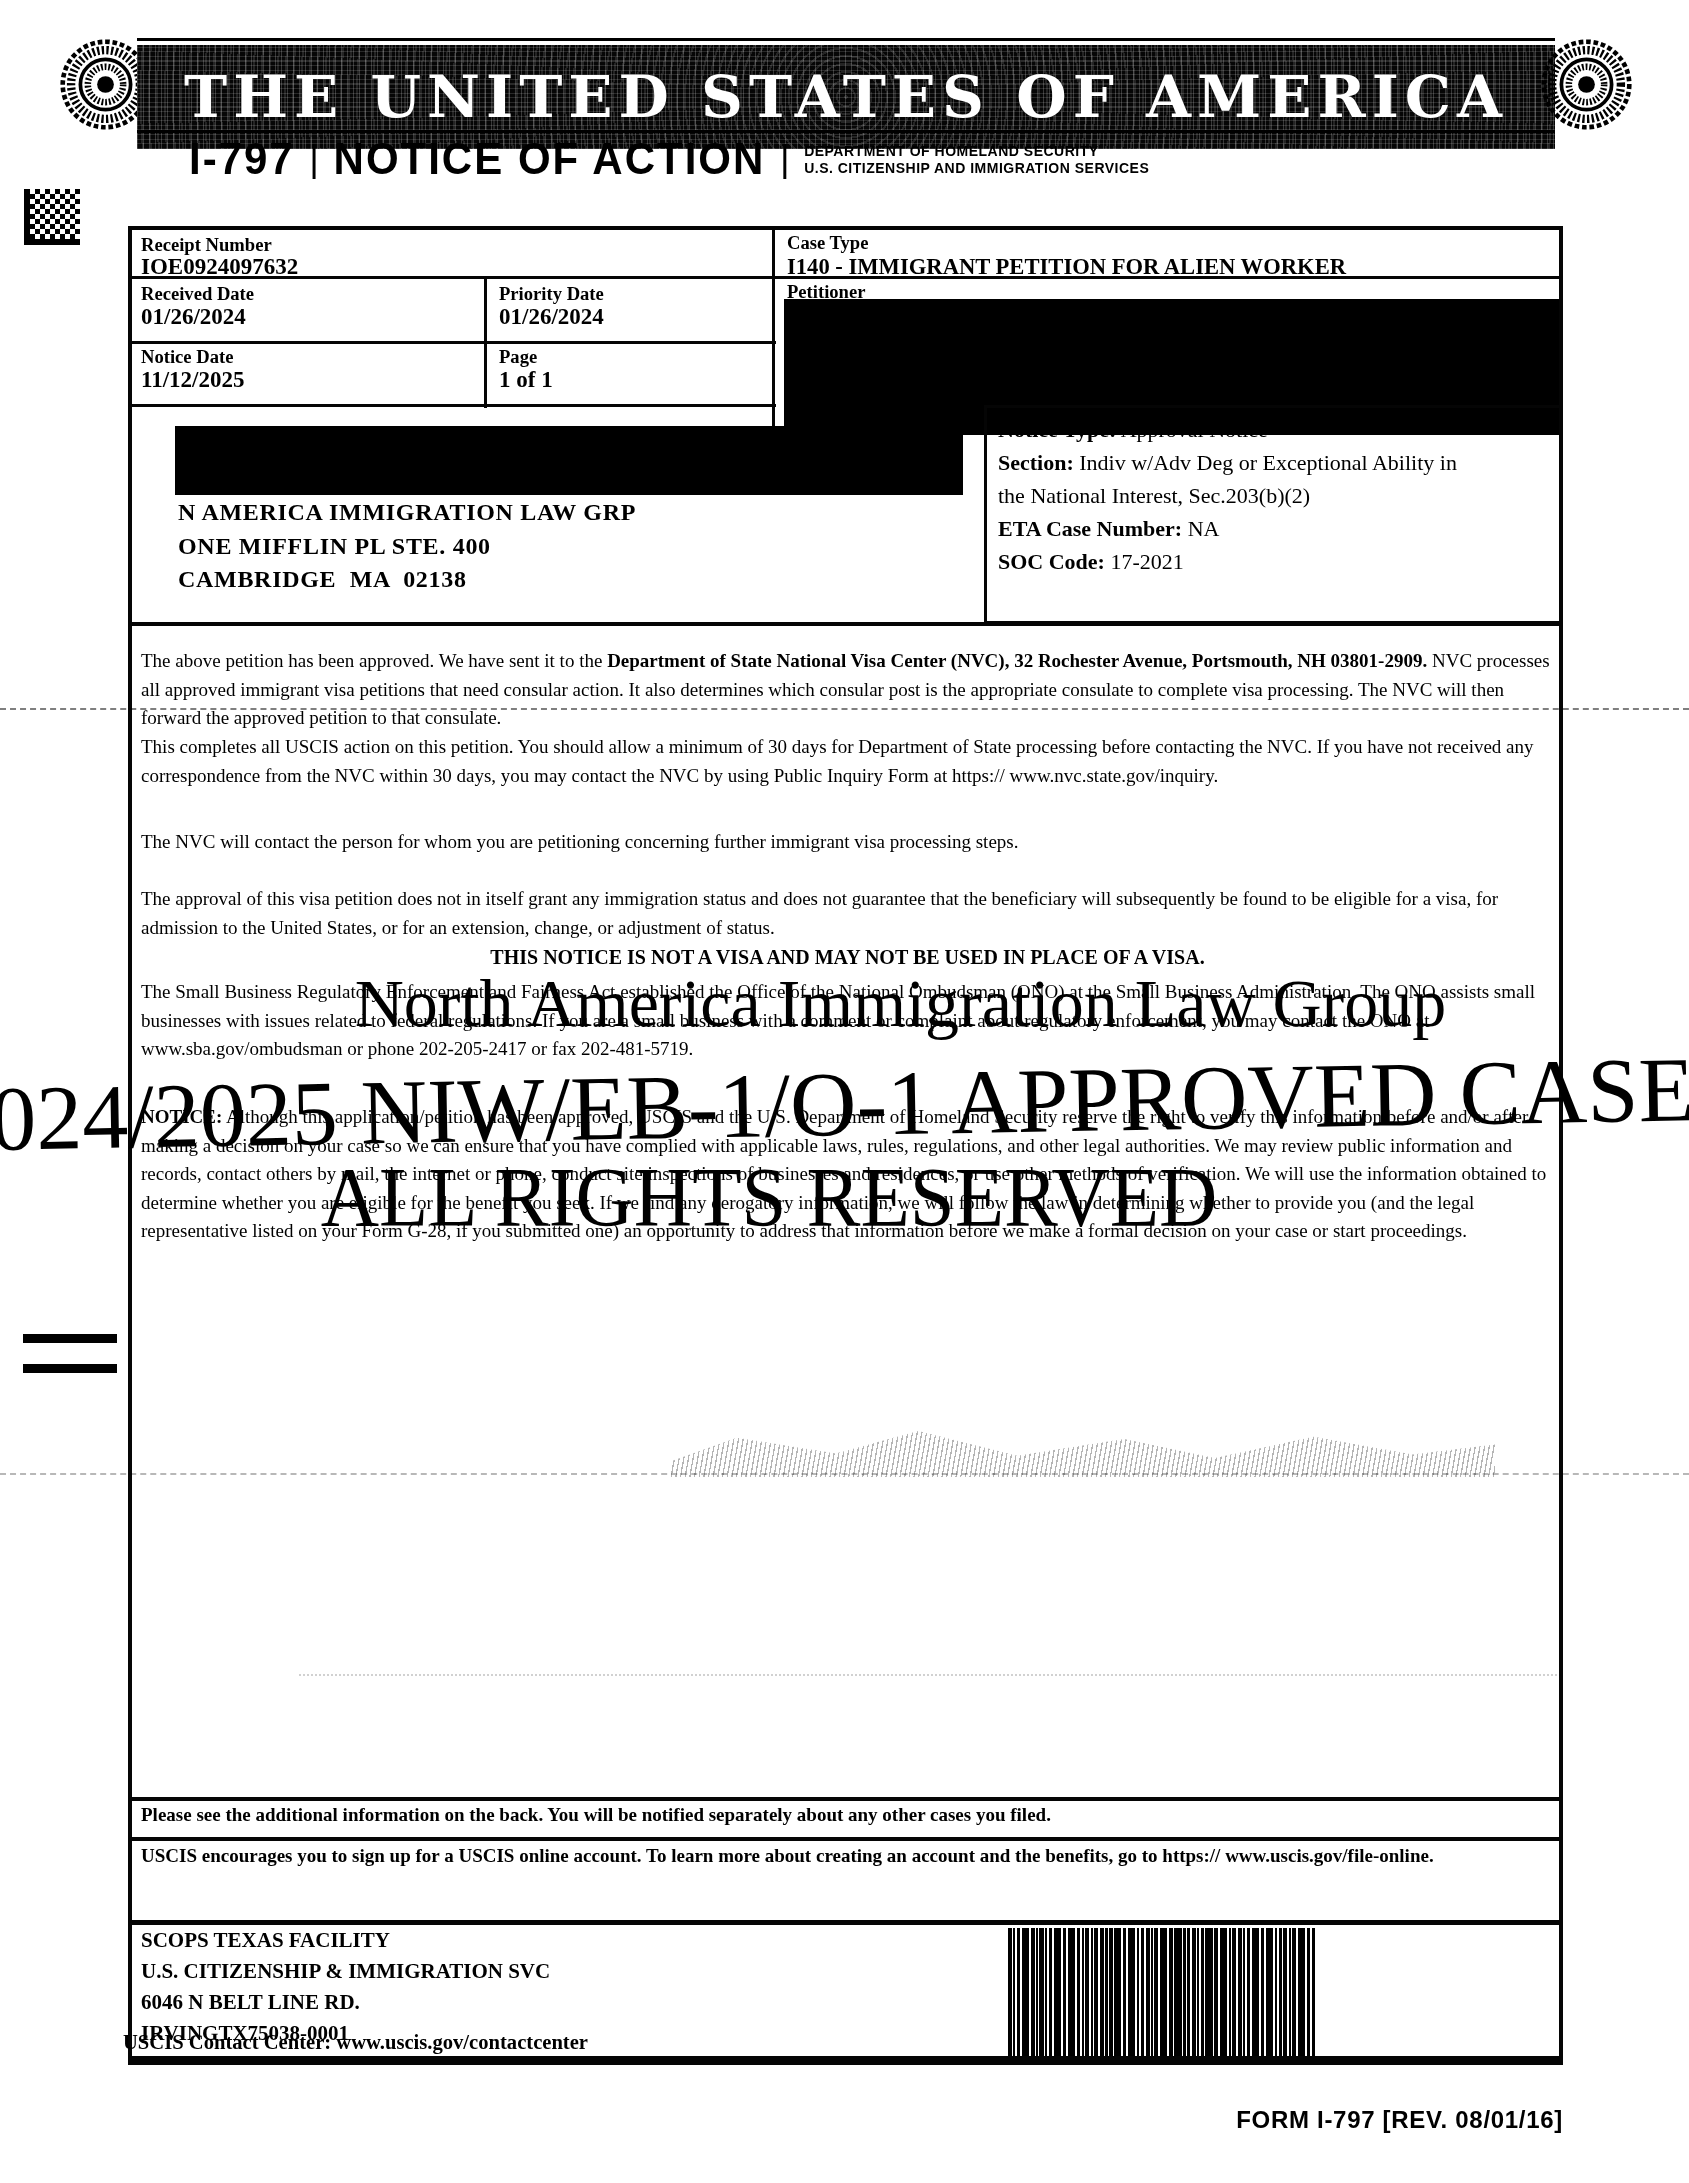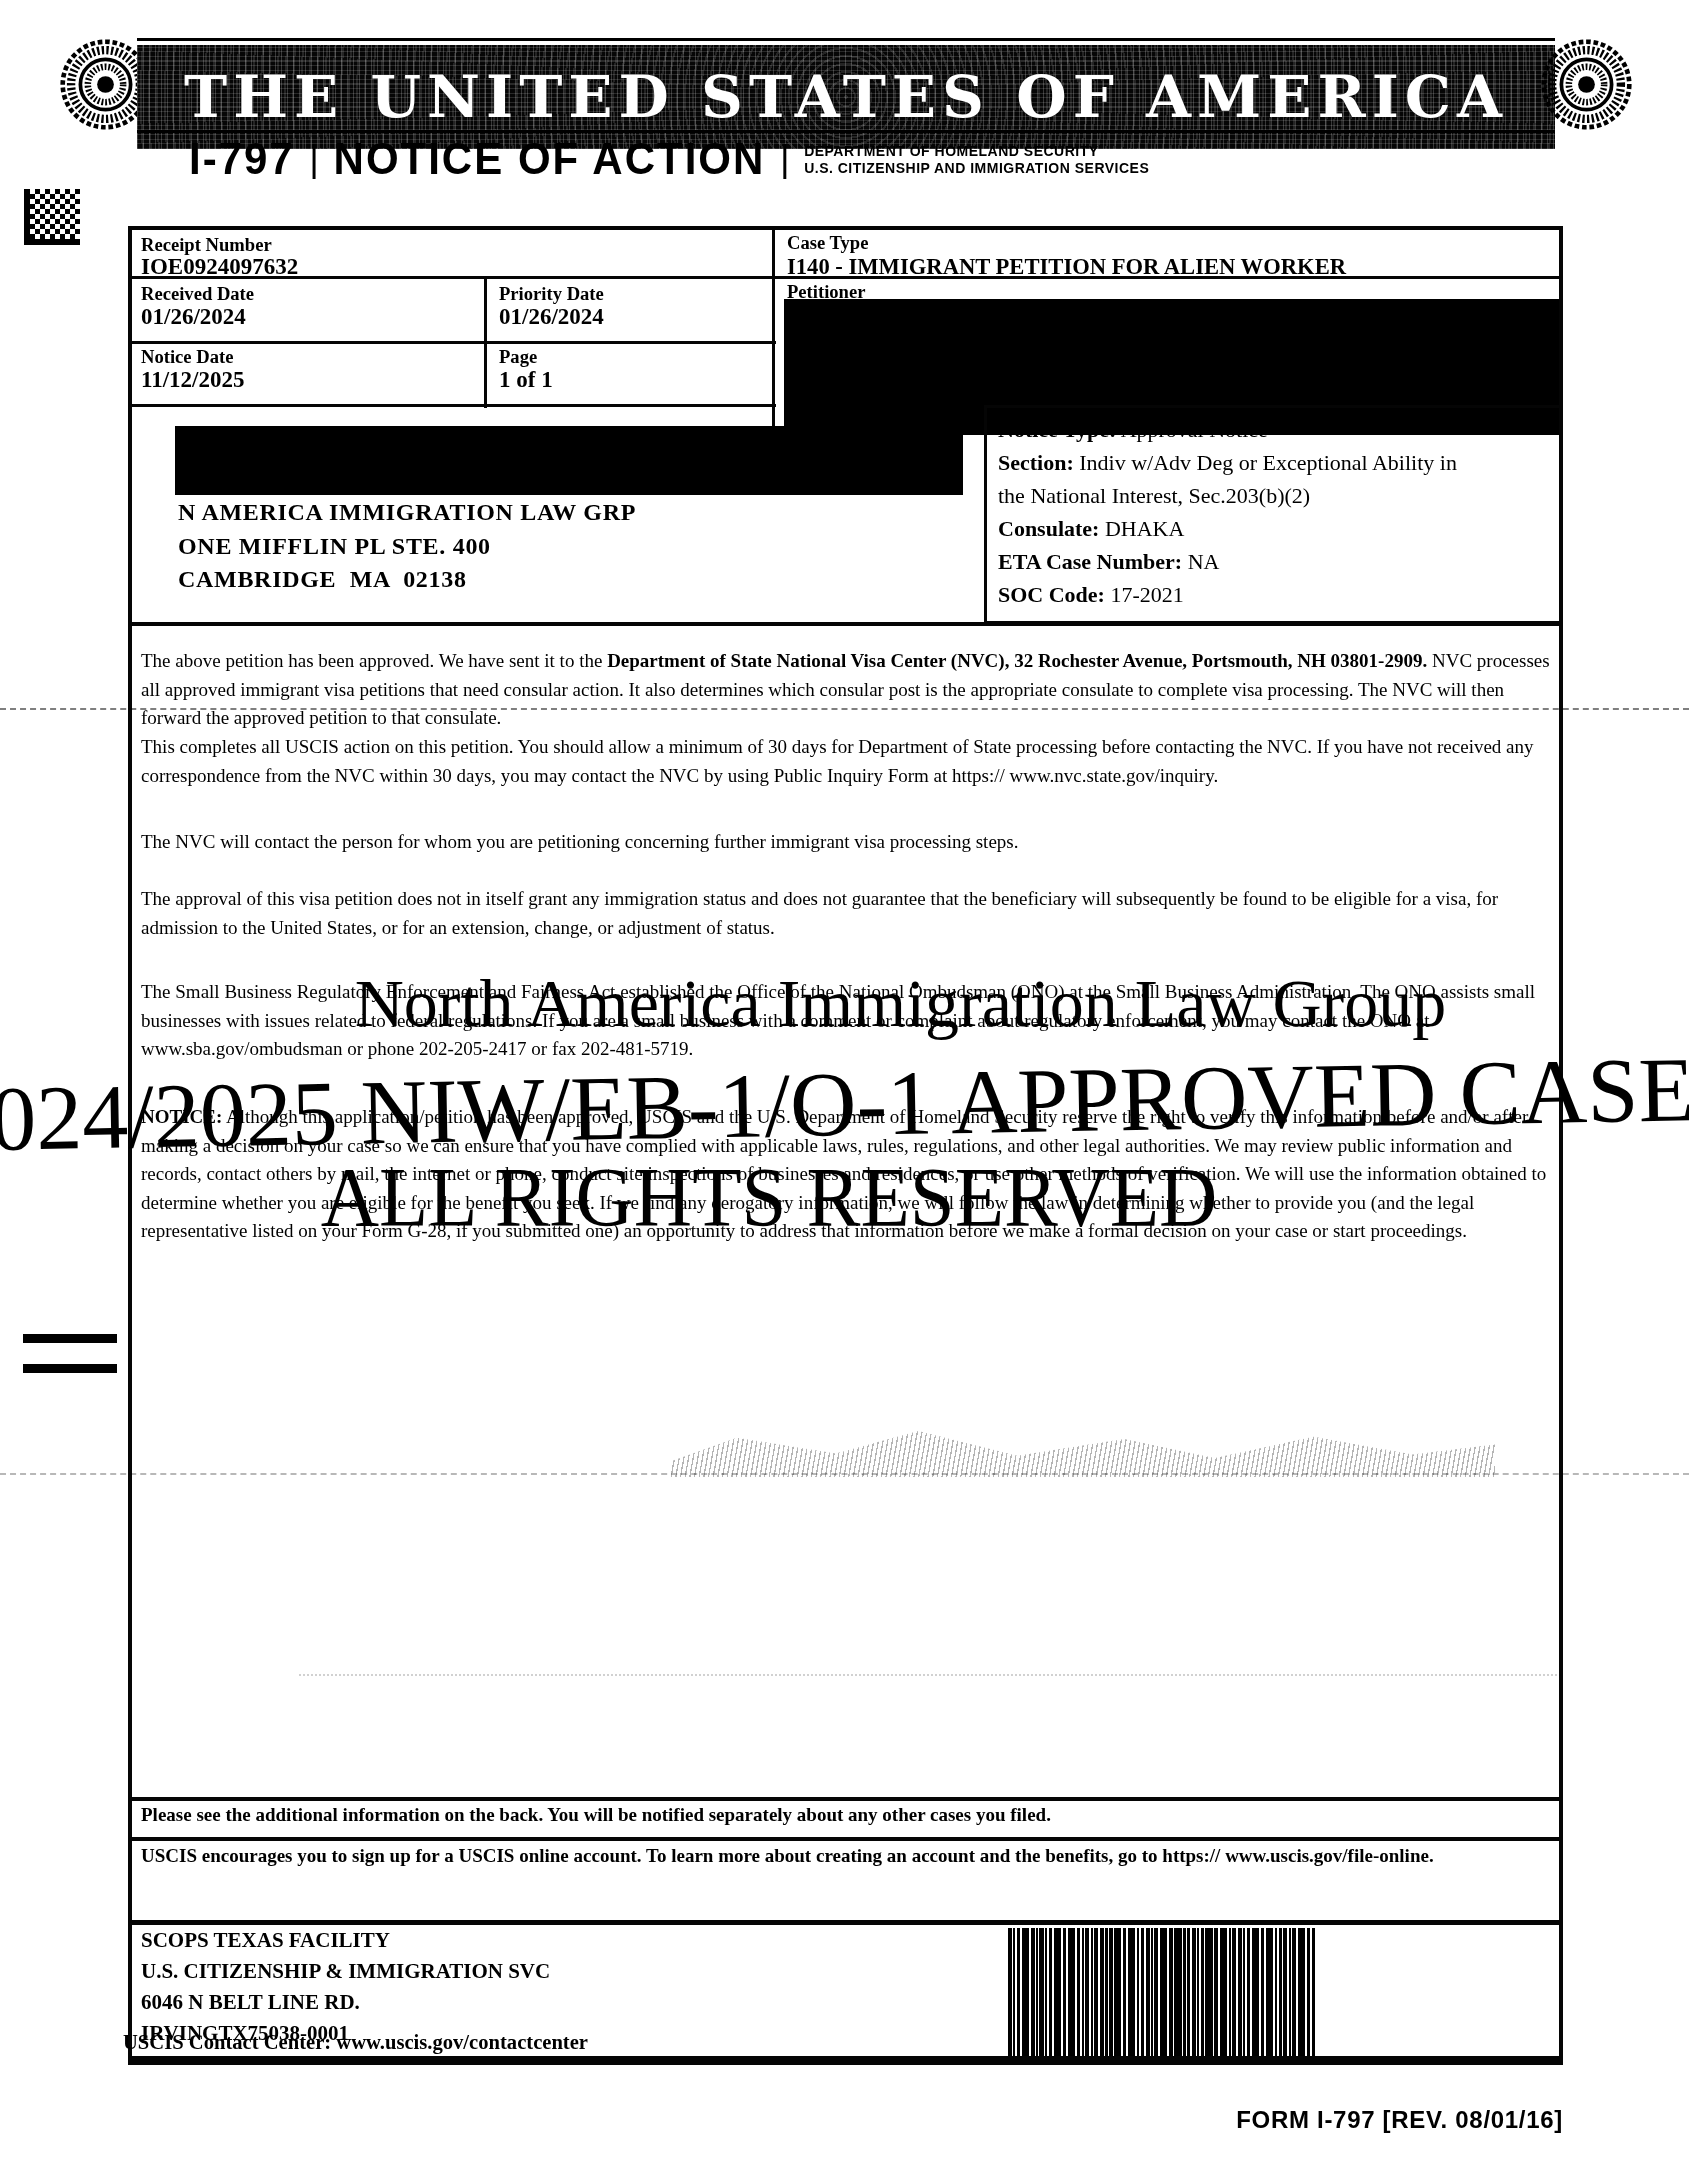"Consulate: DHAKA" div { html: <div><span>Consulate:</span> <span>DHAKA</span></div> -> none }
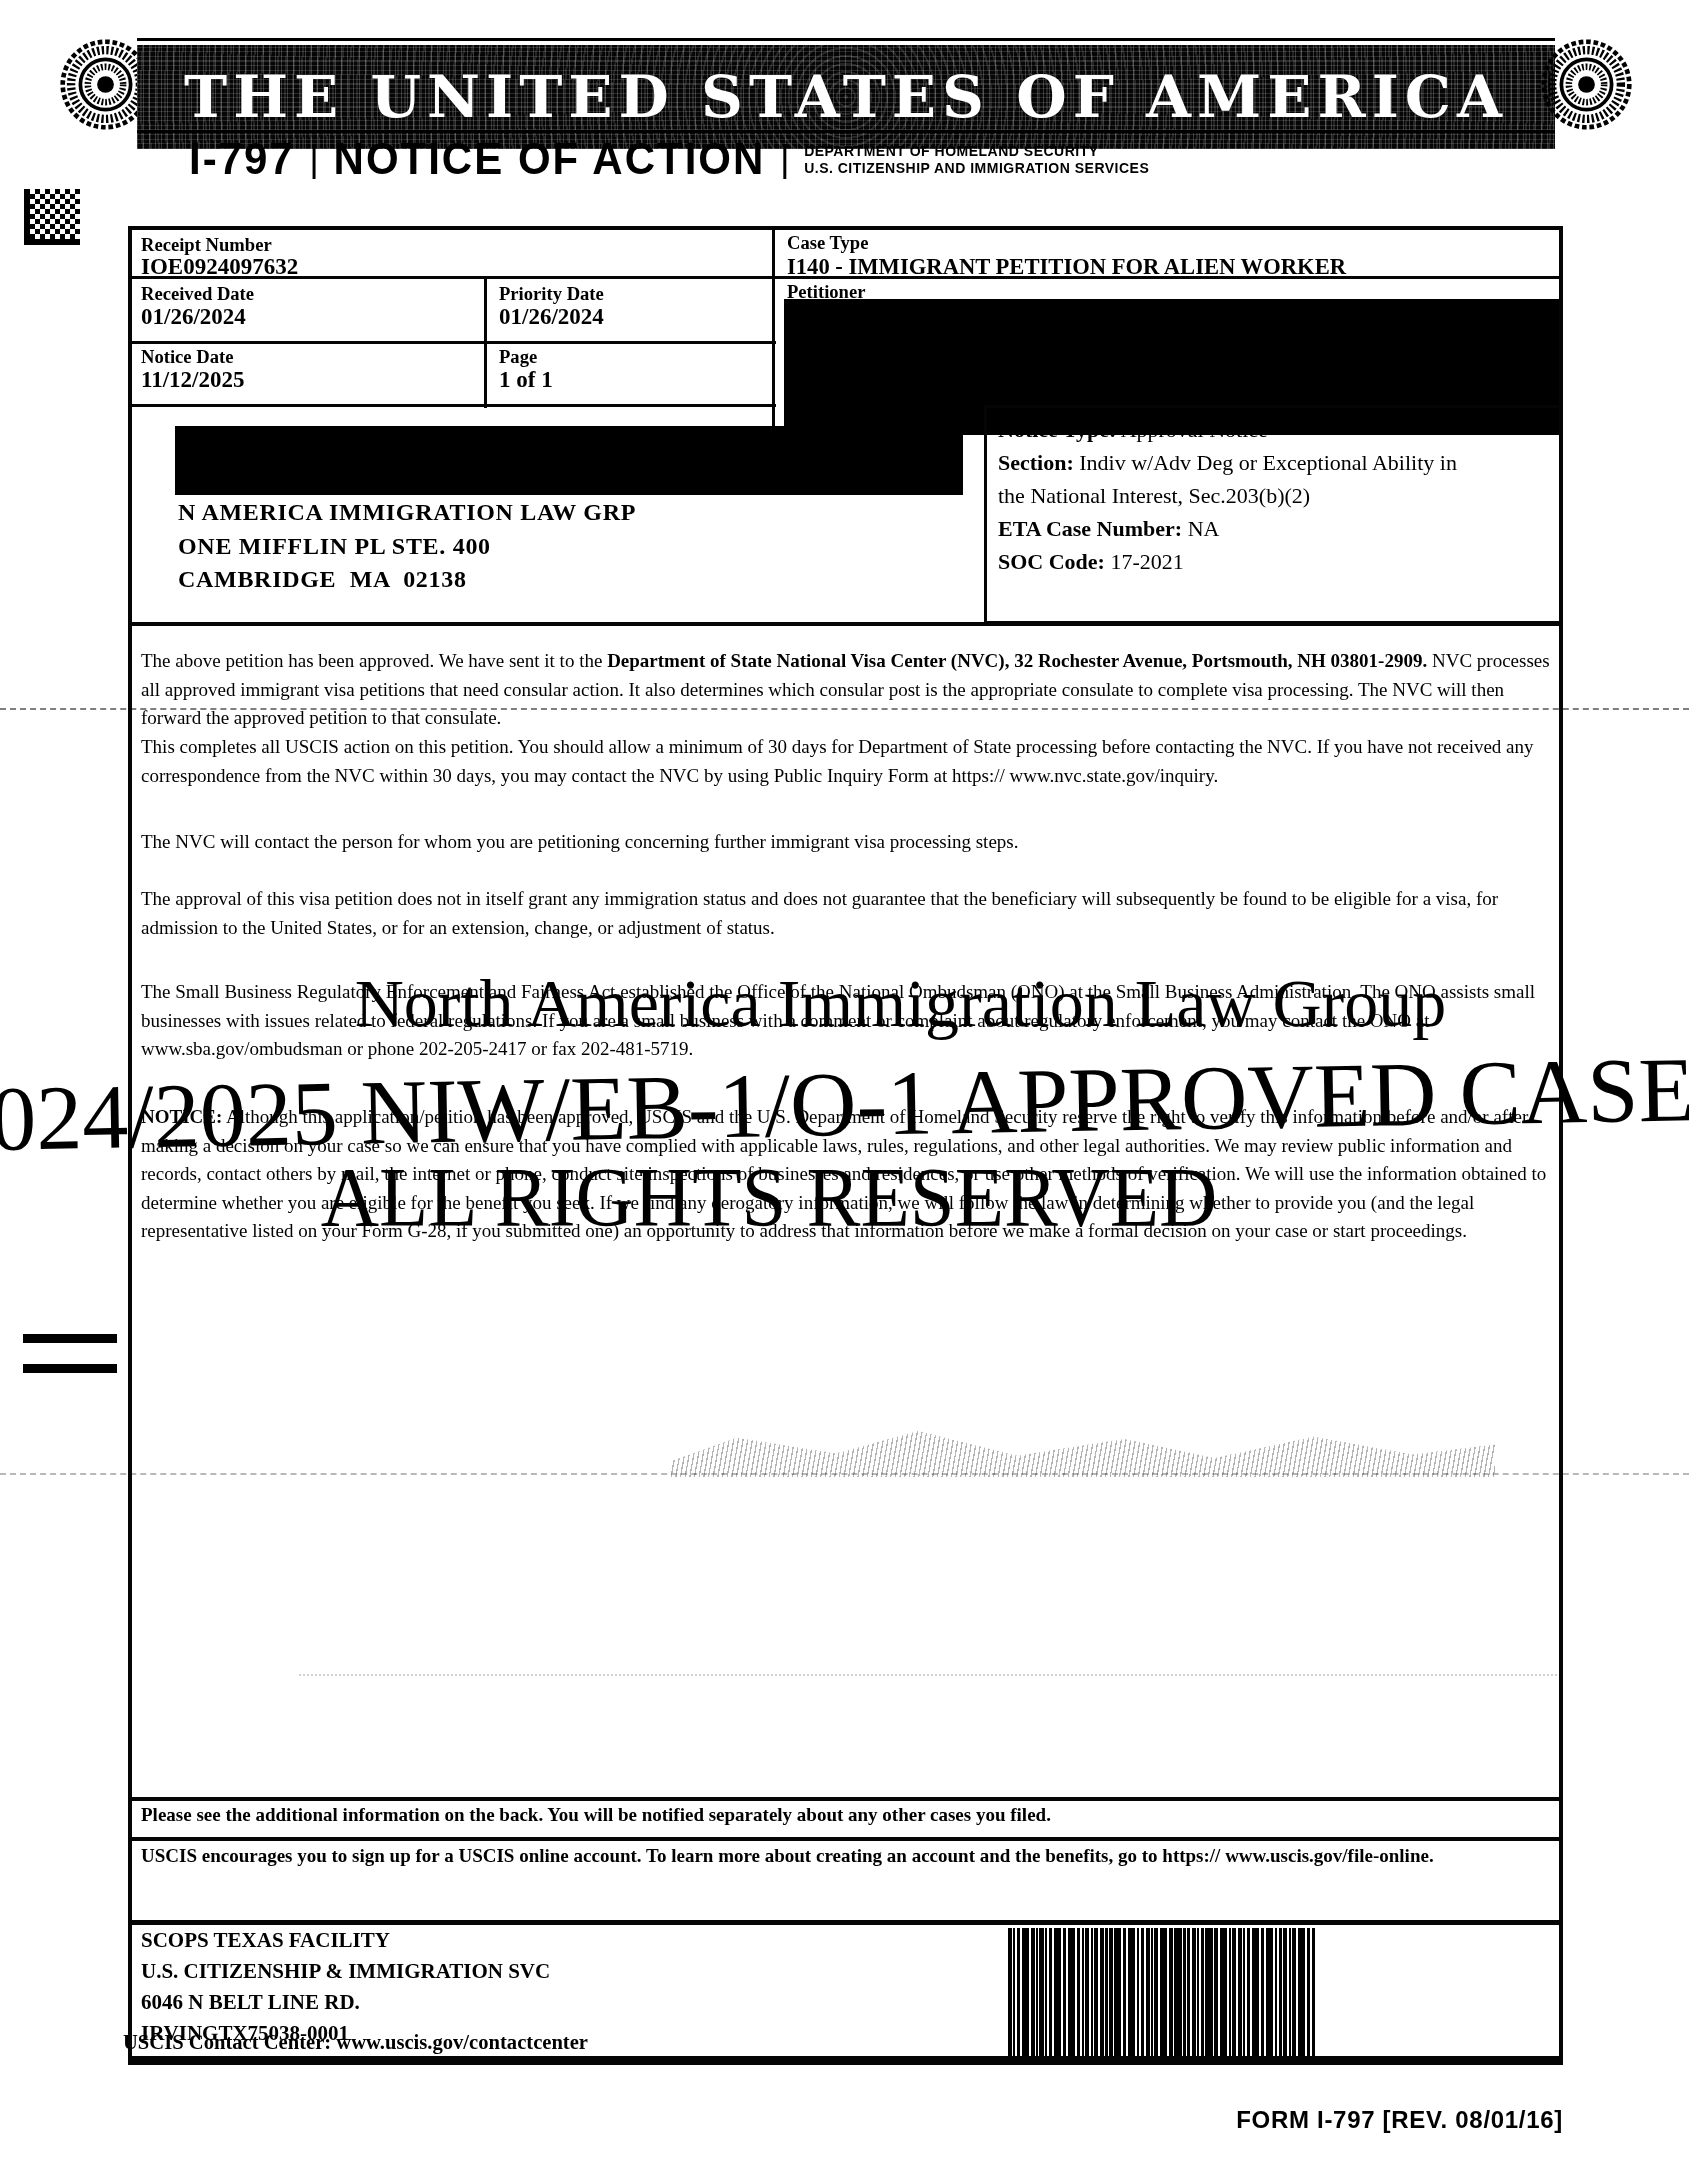"THIS NOTICE IS NOT A" div.warning { html: none -> <div>THIS NOTICE IS NOT A VISA AND MAY NOT BE USED IN PLACE OF A VISA.</div> }
